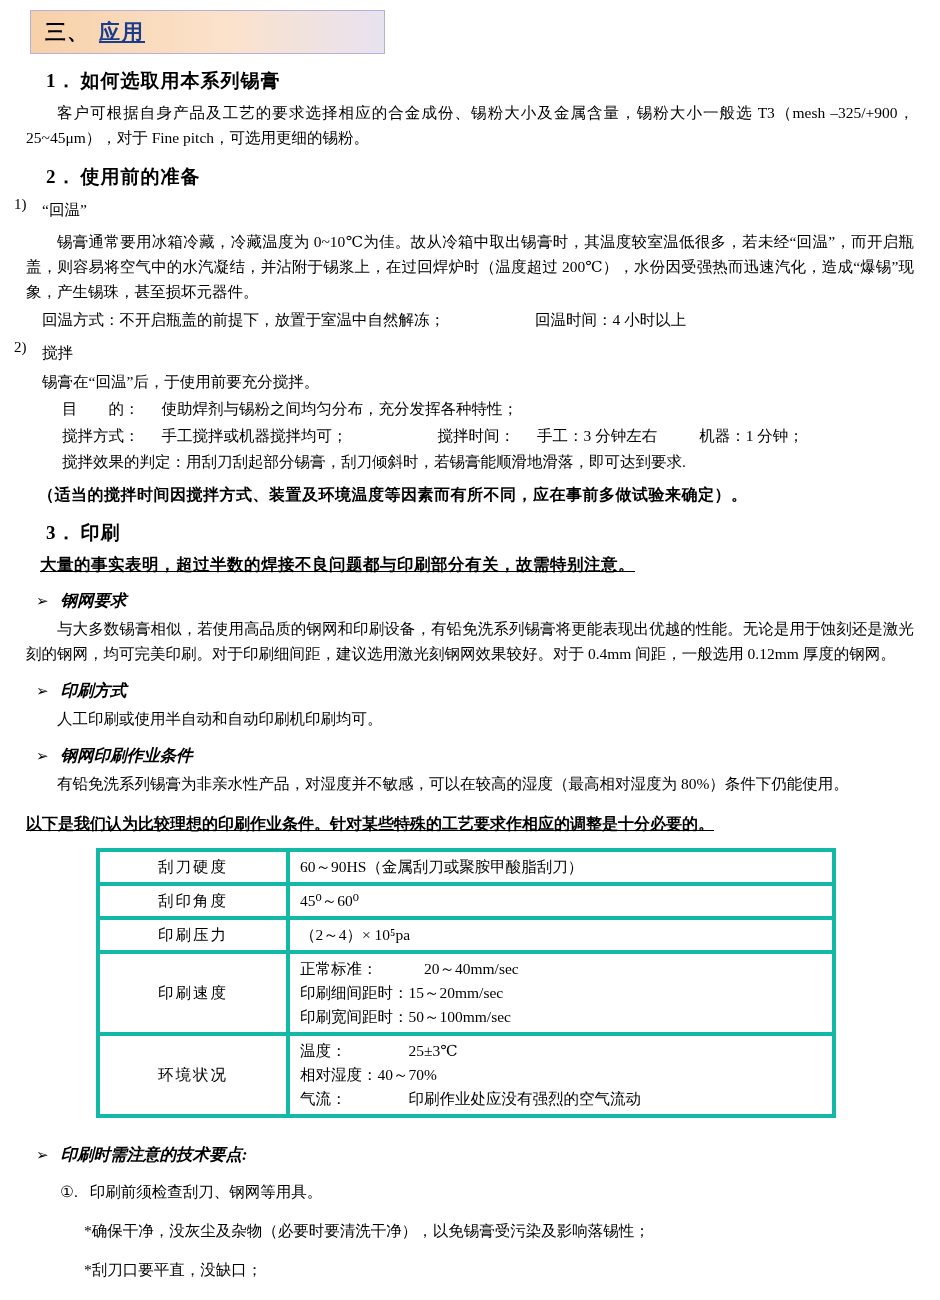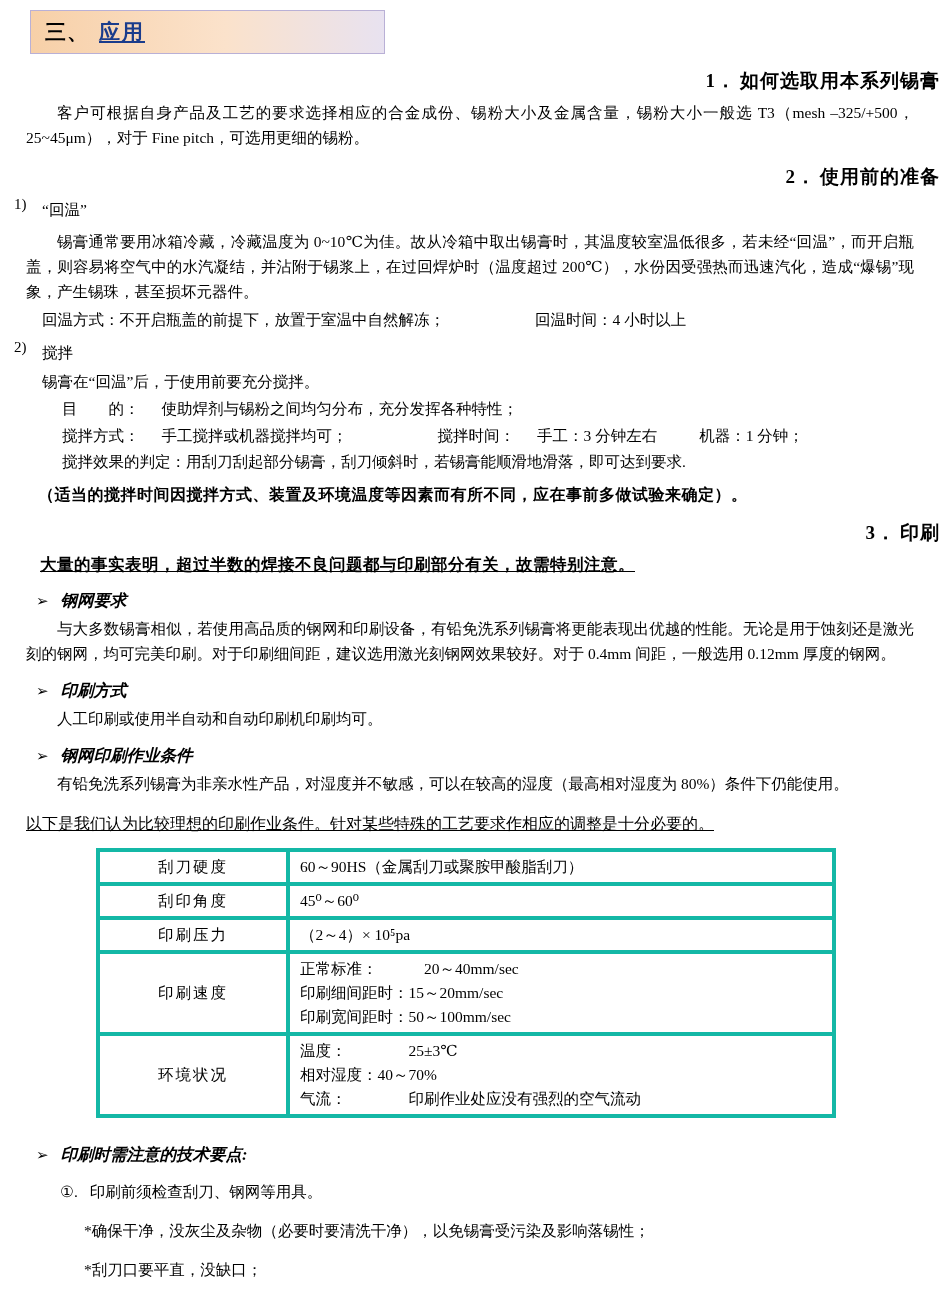"1． 如何选取用本系列锡膏" h2.h-num { text-align: right -> none }
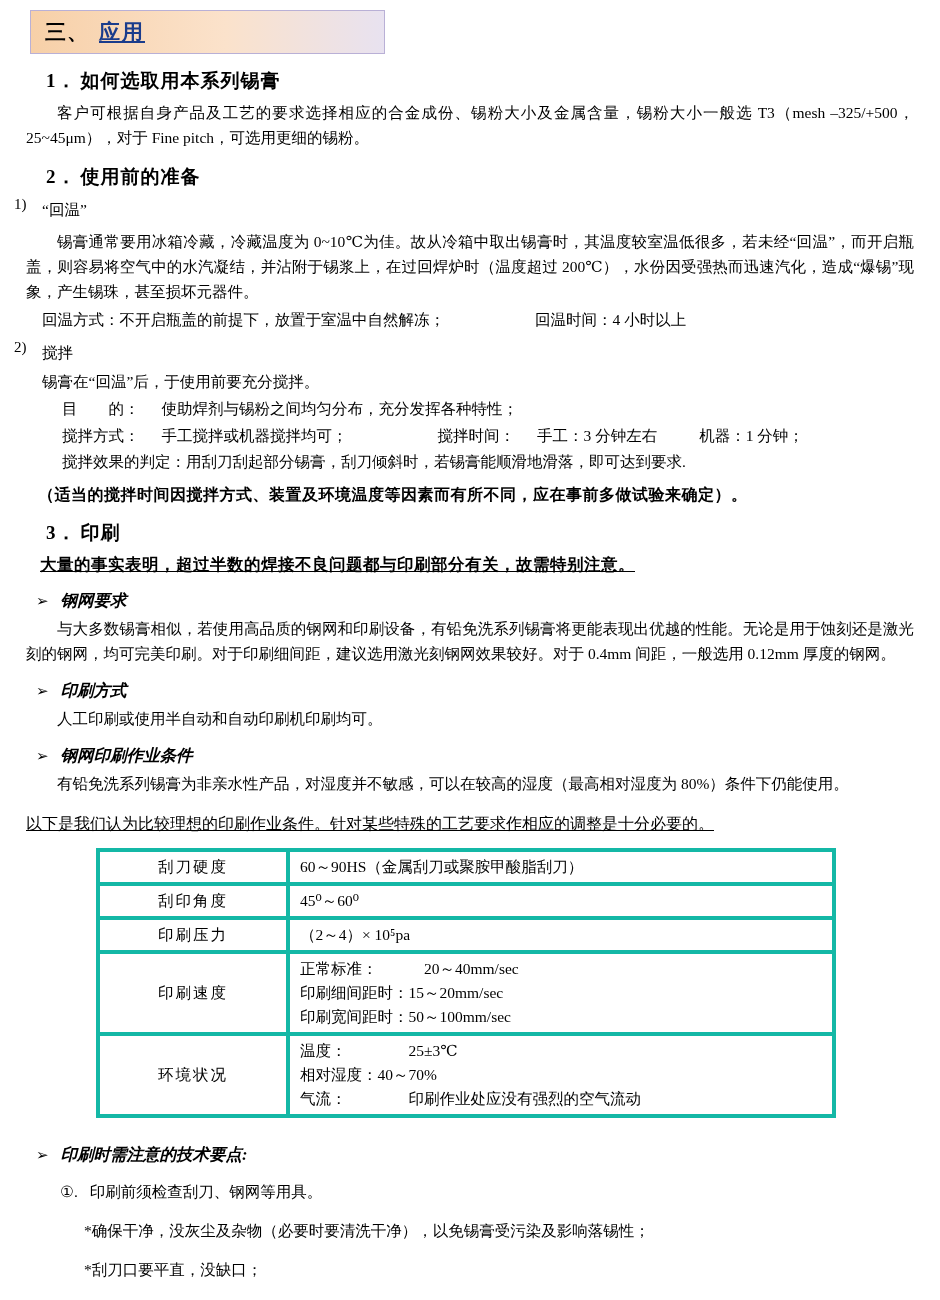"客户可根据自身产品及工艺的要求选择相应的合金成份、锡粉大小及金属含量，锡粉大小一" p.body { text: 325/+500 -> 325/+900 }
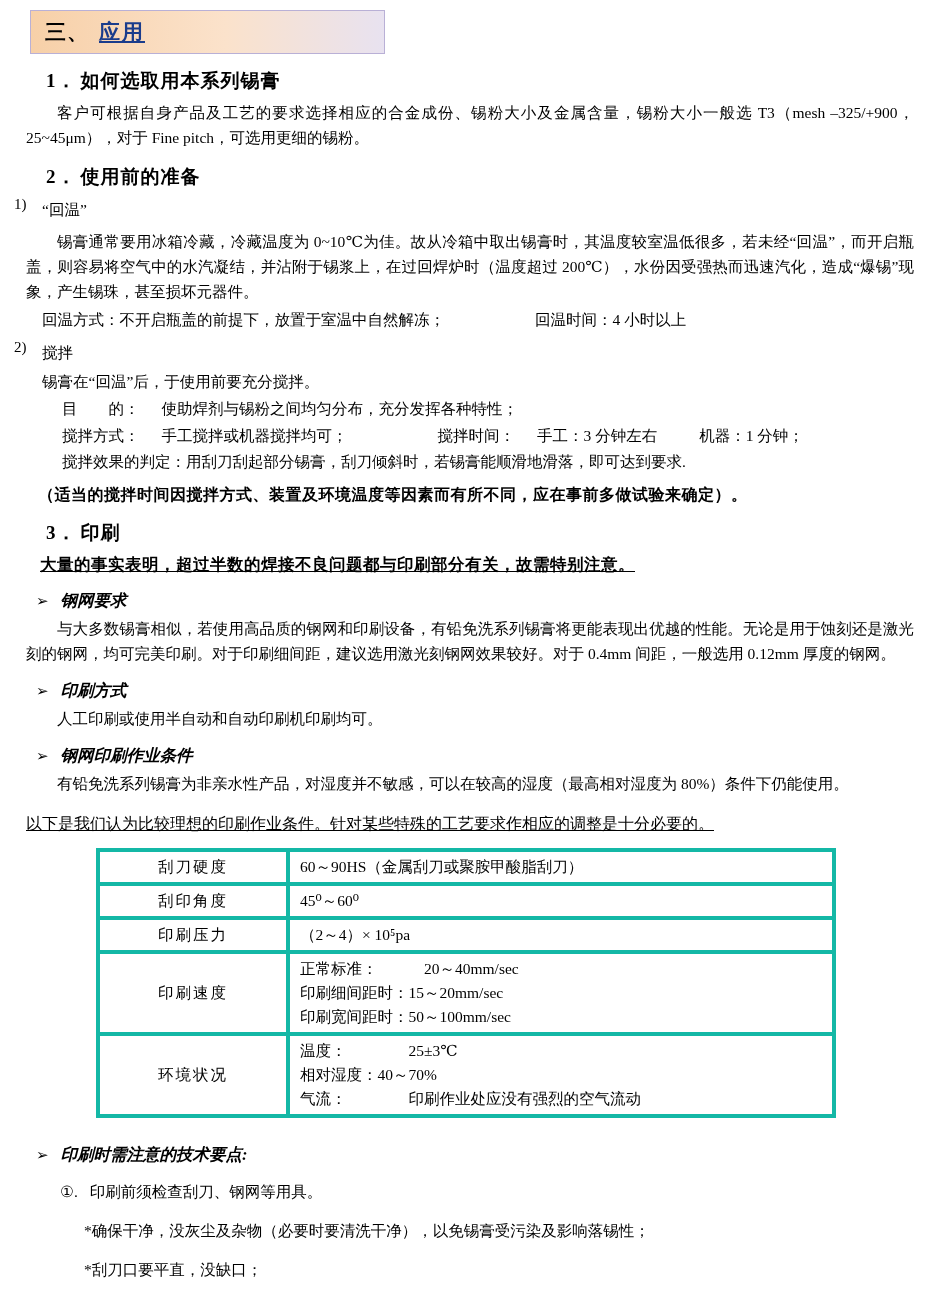"以下是我们认为比较理想的印刷作业条件。针对某些特殊的工艺要求作相应的调整是十分必" .underline-line { font-weight: none -> bold }
